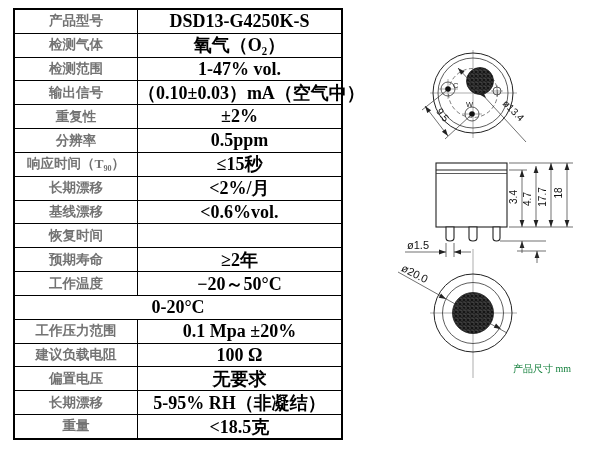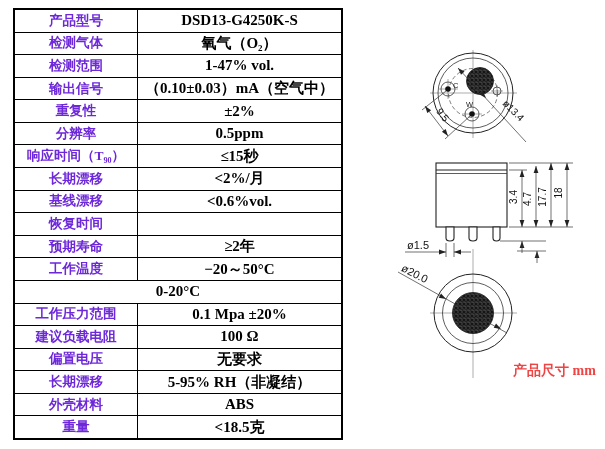"产品型号" .th { color: #6d28d9 -> #737373 }
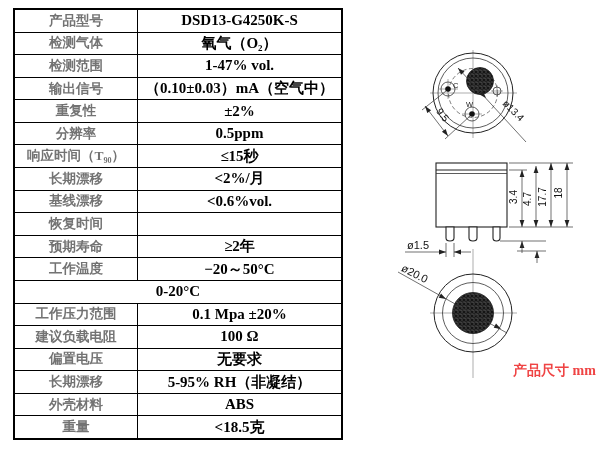"DSD13-G4250K-S" .td { font-size: 15px -> 18px }
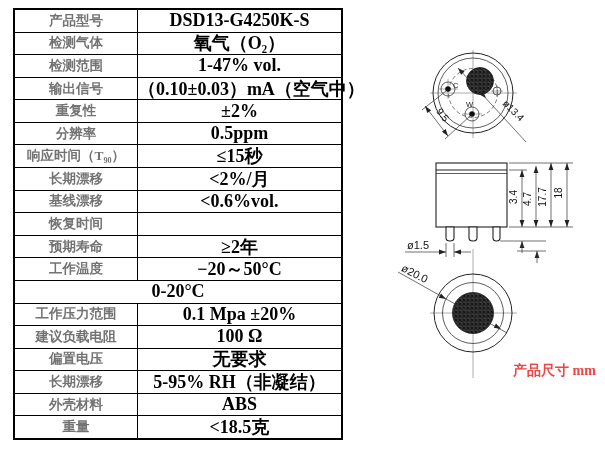"产品尺寸 mm" .note { color: #ef4444 -> #15803d; font-size: 14px -> 10px; font-weight: bold -> normal }
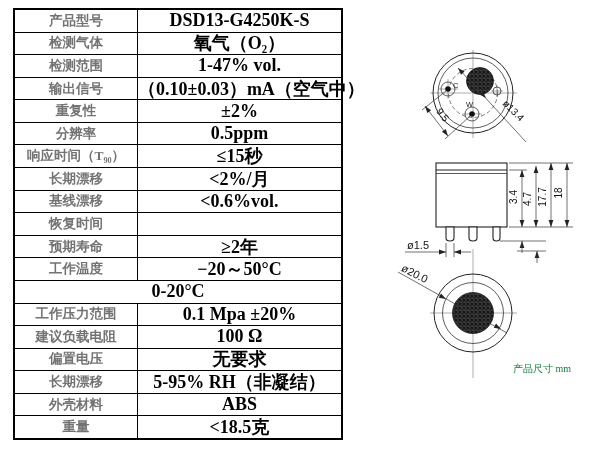"外壳材料" div.tr { html: <div> <div>外壳材料</div> <div>ABS</div> </div> -> none }
